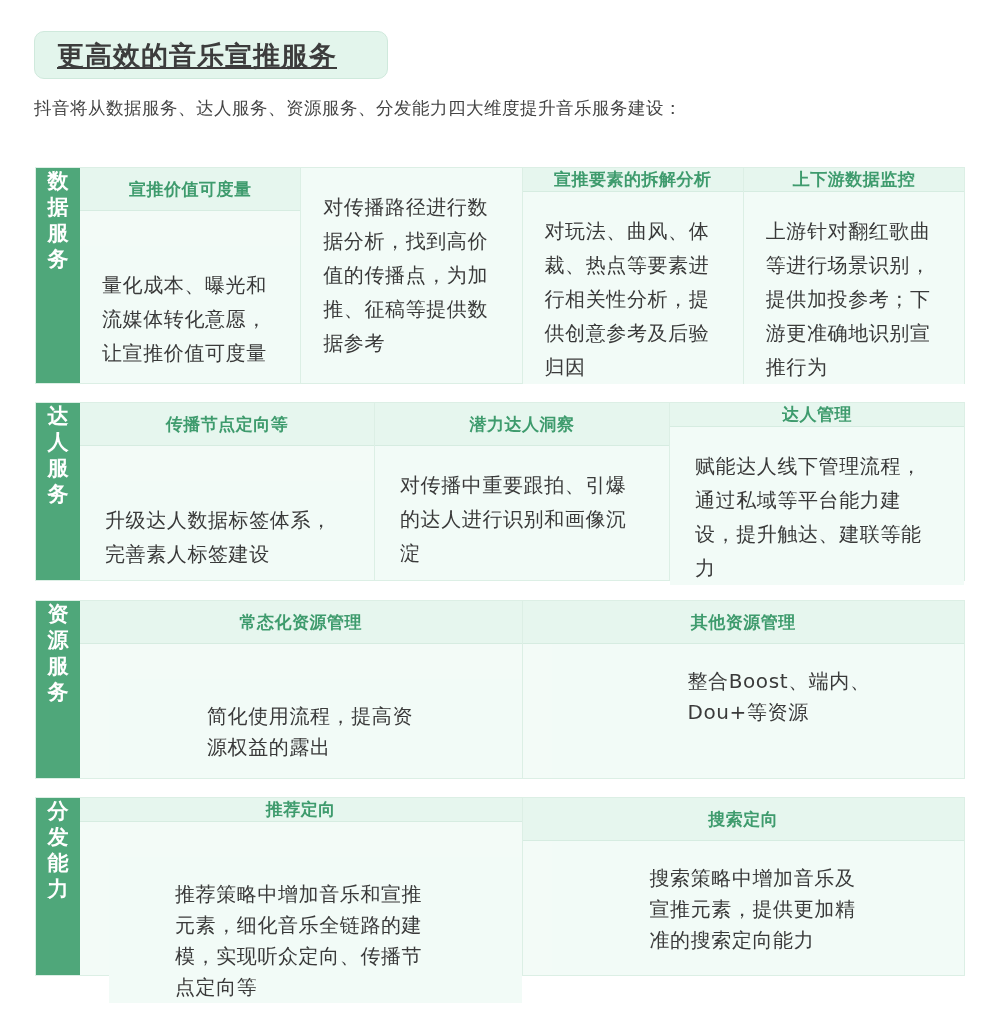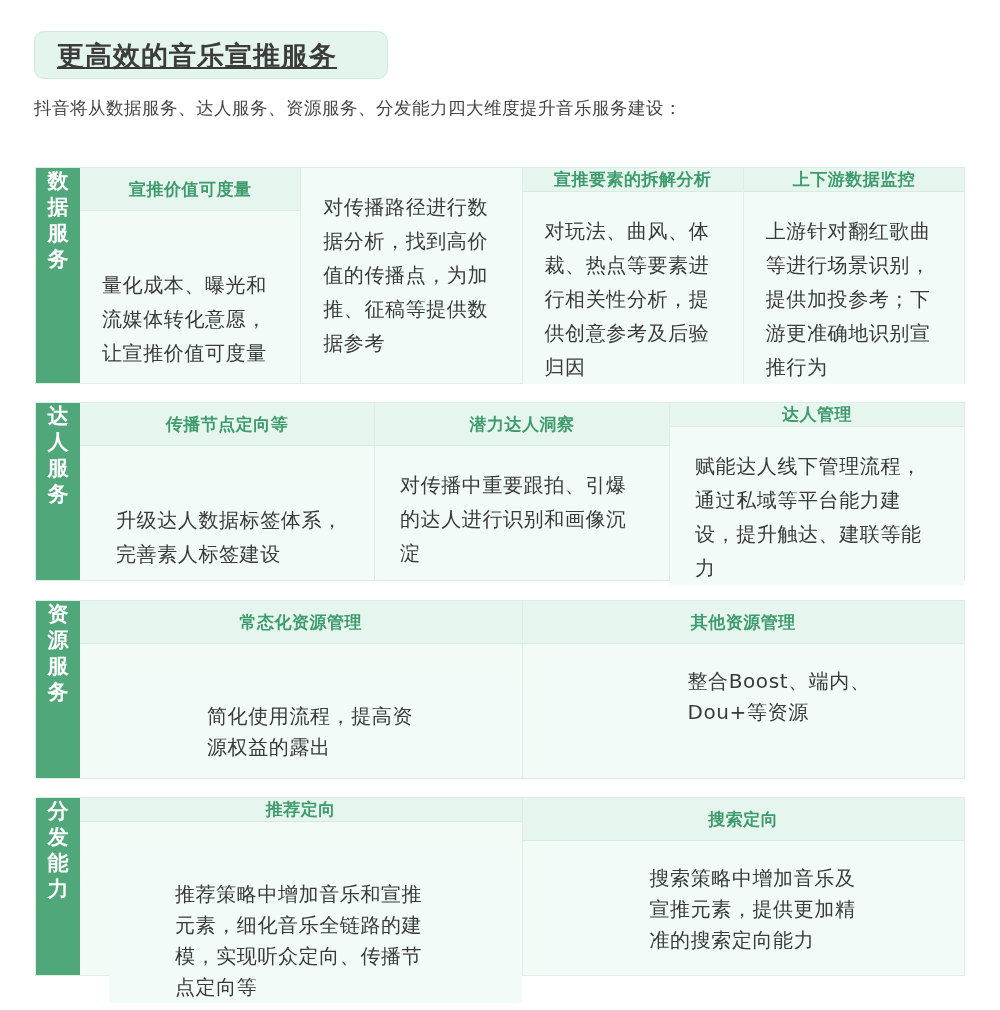"升级达人数据标签体系，完善素人标签建设" div.col-body { padding-left: 36px -> 25px }
